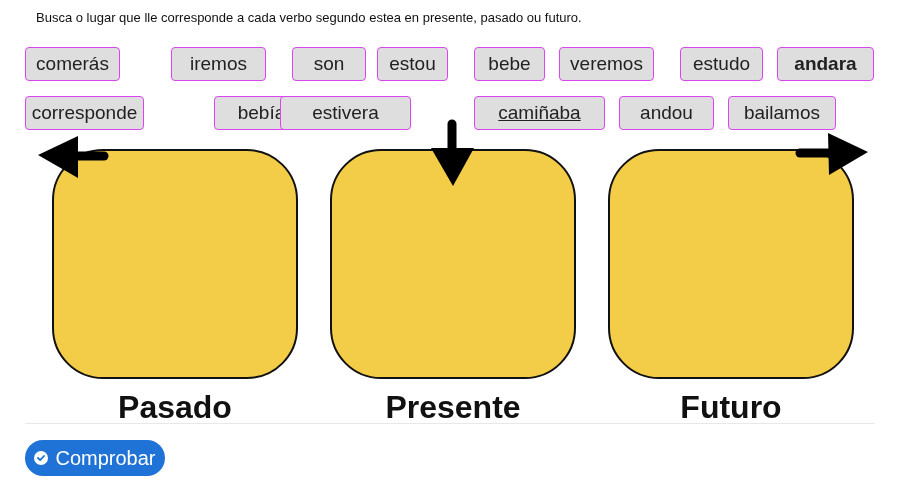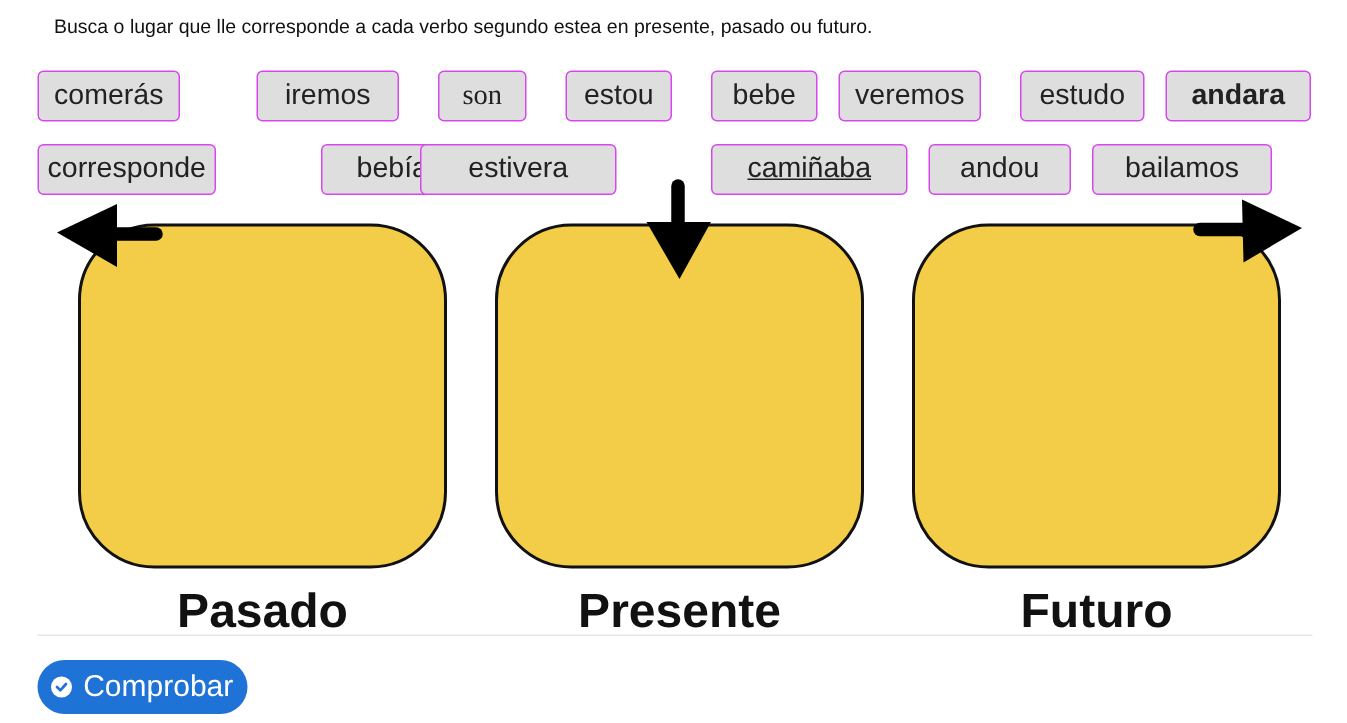"son" div.chip { font-family: Liberation Serif, serif -> none; width: 59px -> 74px }
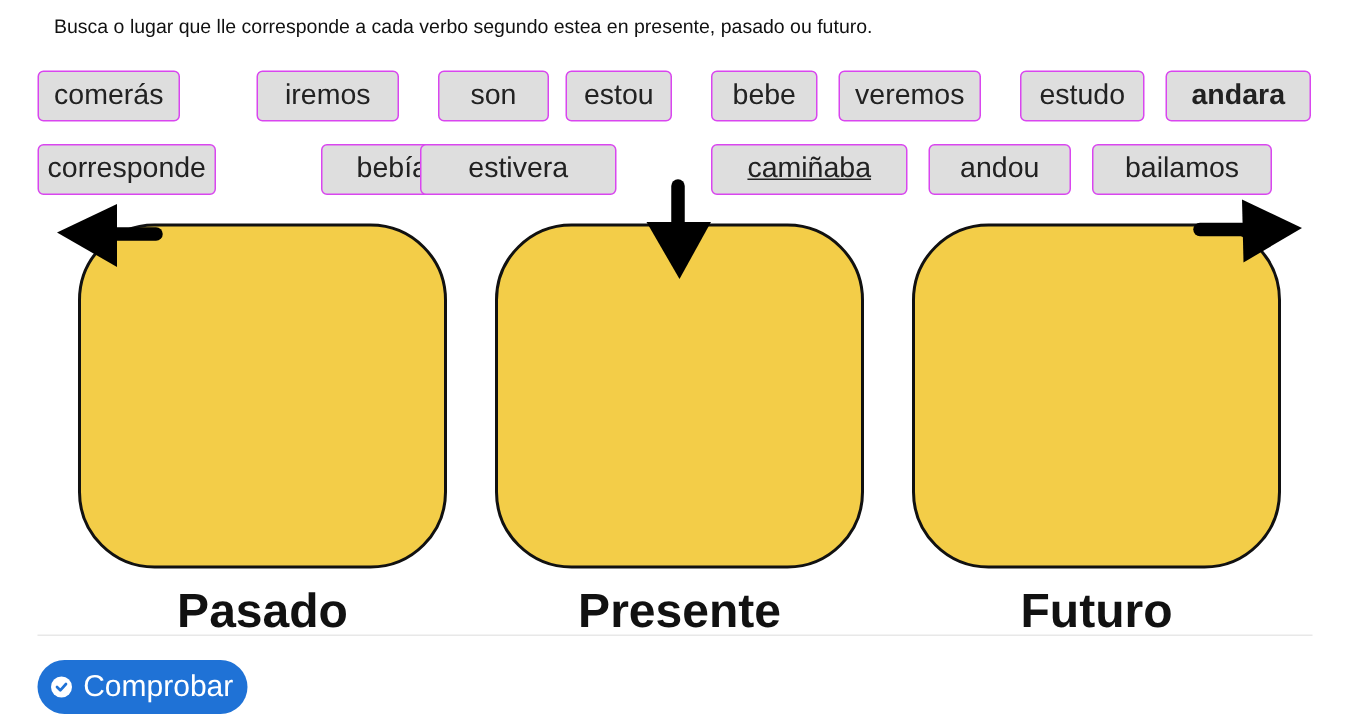"bailamos" div.chip { width: 120px -> 108px }
